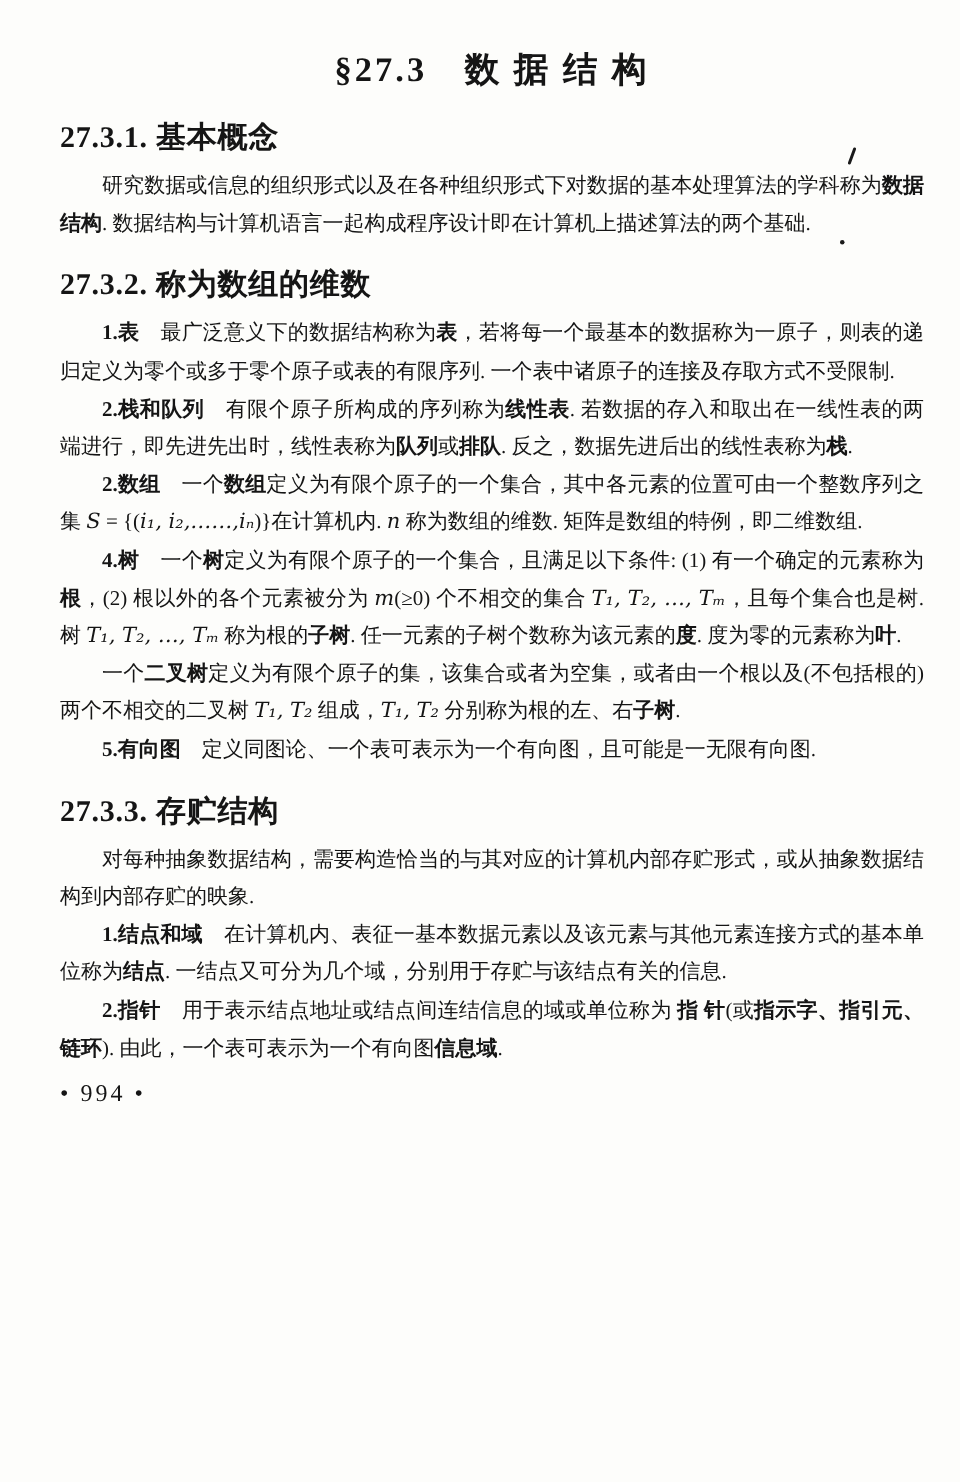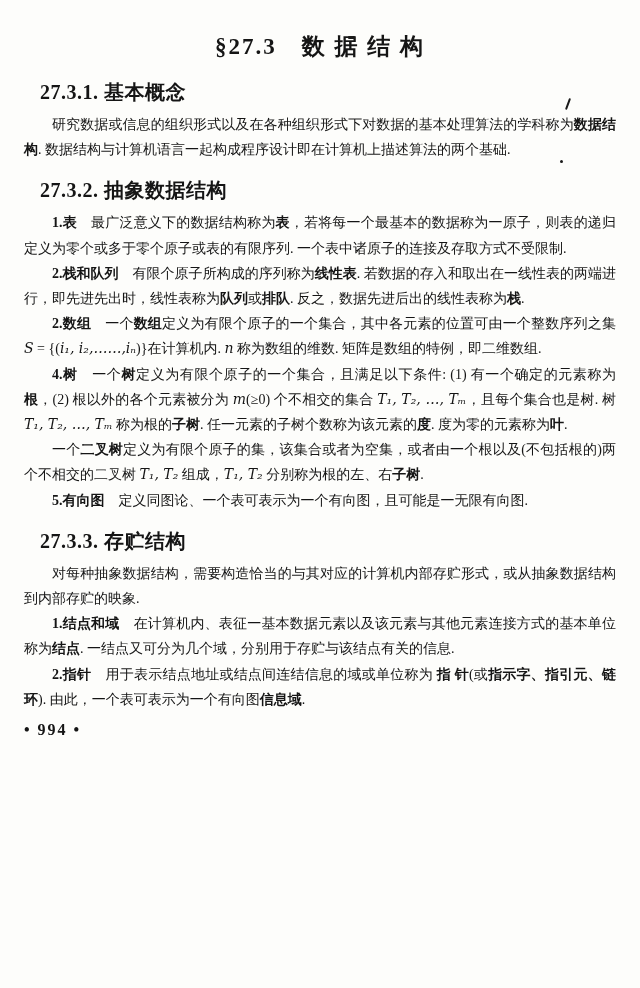"§27.3 数 据 结 构" .page { padding: 30px 24px 0 24px -> 30px 24px 0 40px }
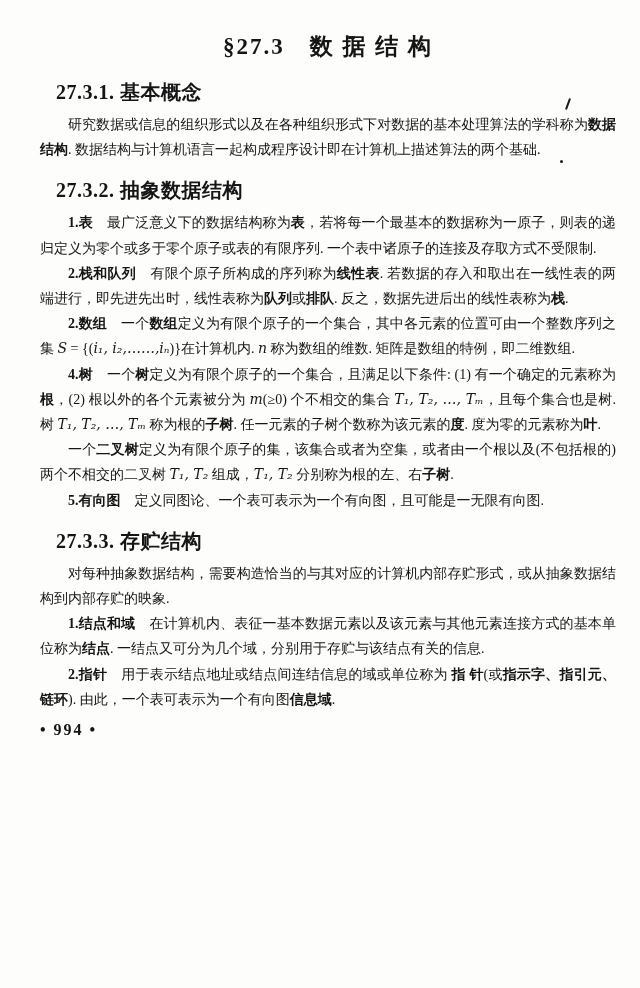"27.3.1. 基本概念" .sec-heading { margin: 15px 0 6px 16px -> 15px 0 6px 0 }
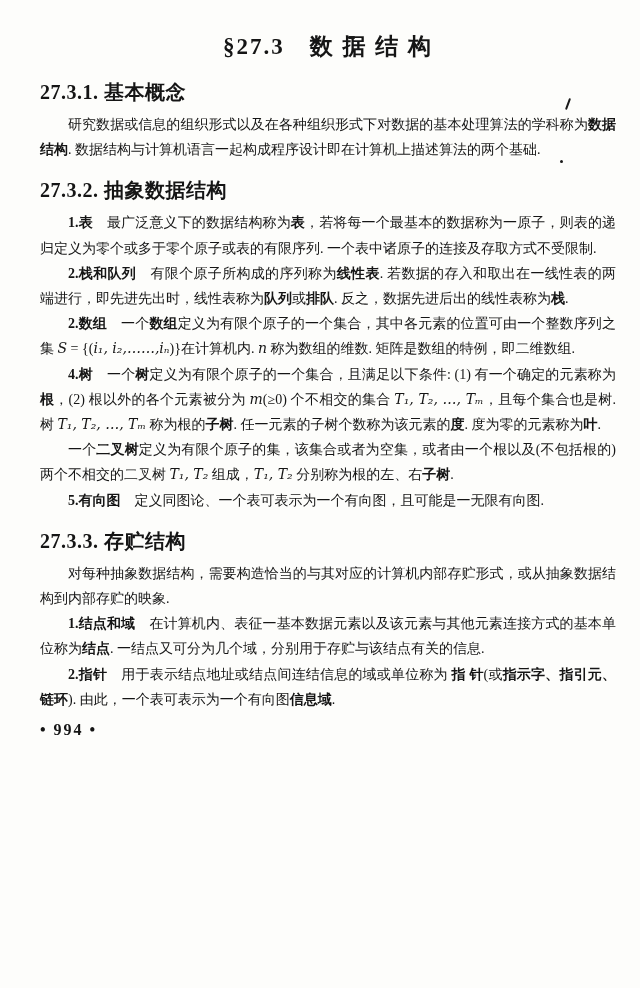"27.3.2. 抽象数据结构" h2.sec-heading { text: 抽象数据结构 -> 称为数组的维数 }
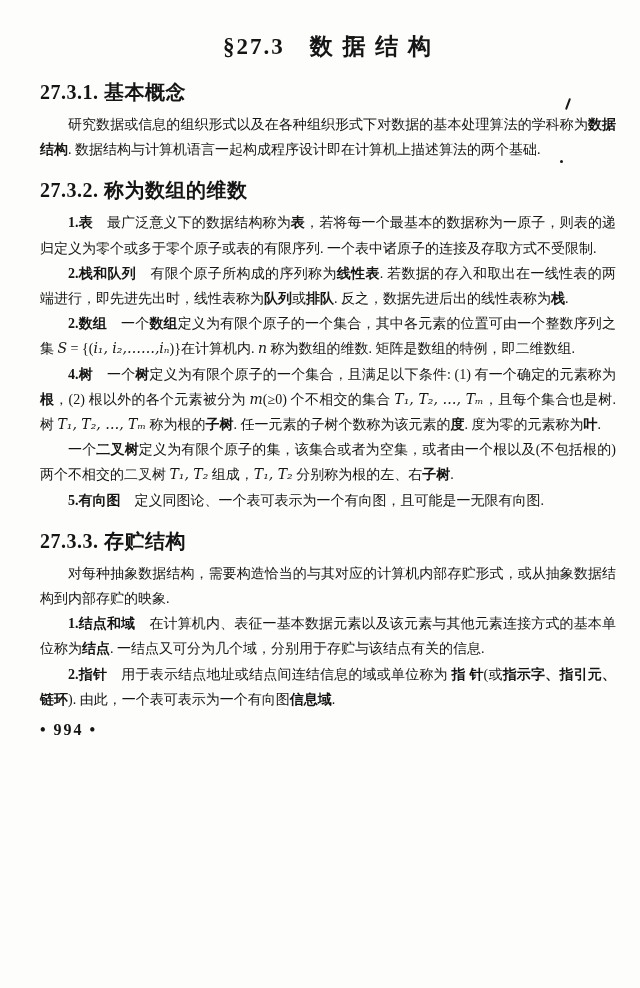"• 994 •" .footer { font-weight: bold -> normal }
